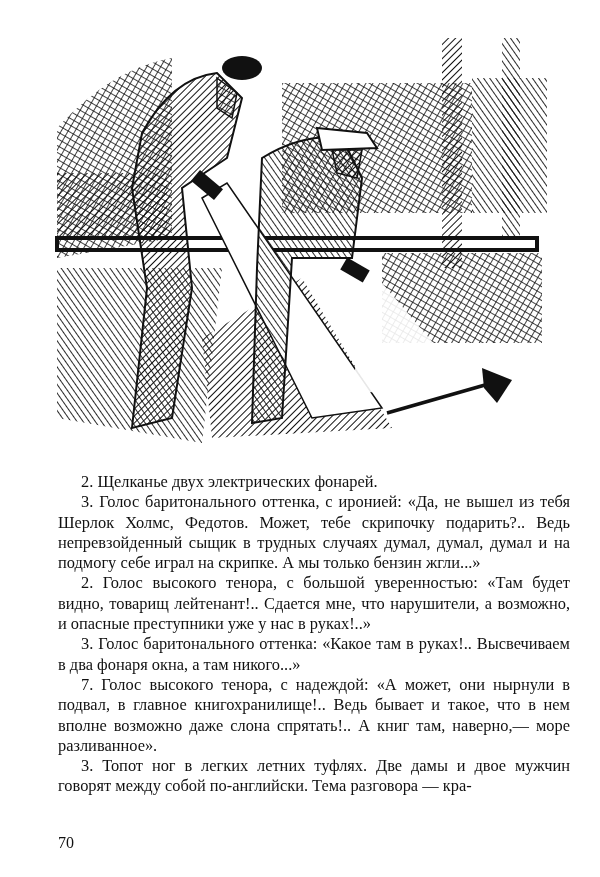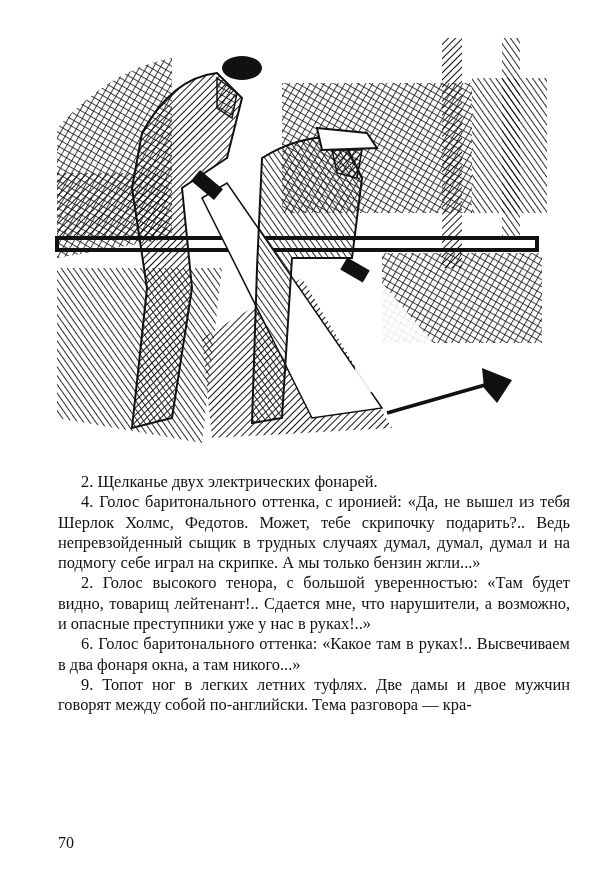"4. Голос баритонального оттенка, с" p.para { text: 4 -> 3 }
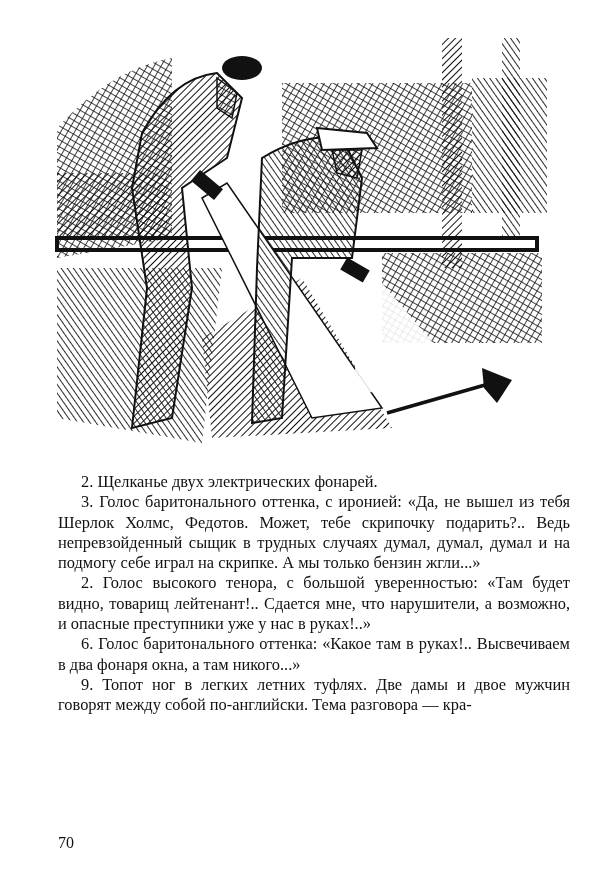"6. Голос баритонального оттенка: «Какое" p.para { text: 6 -> 3 }
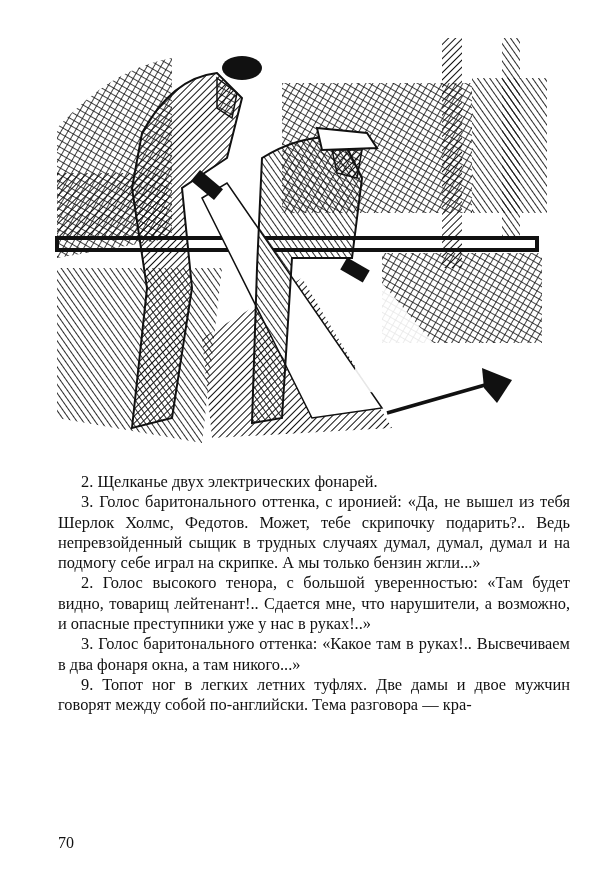"7. Голос высокого тенора, с" p.para { html: none -> <p>7. Голос высокого тенора, с надеждой: «А может, они нырнули в подвал, в главное книгохранилище!.. Ведь бывает и такое, что в нем вполне возможно даже слона спрятать!.. А книг там, наверно,— море разливанное».</p> }
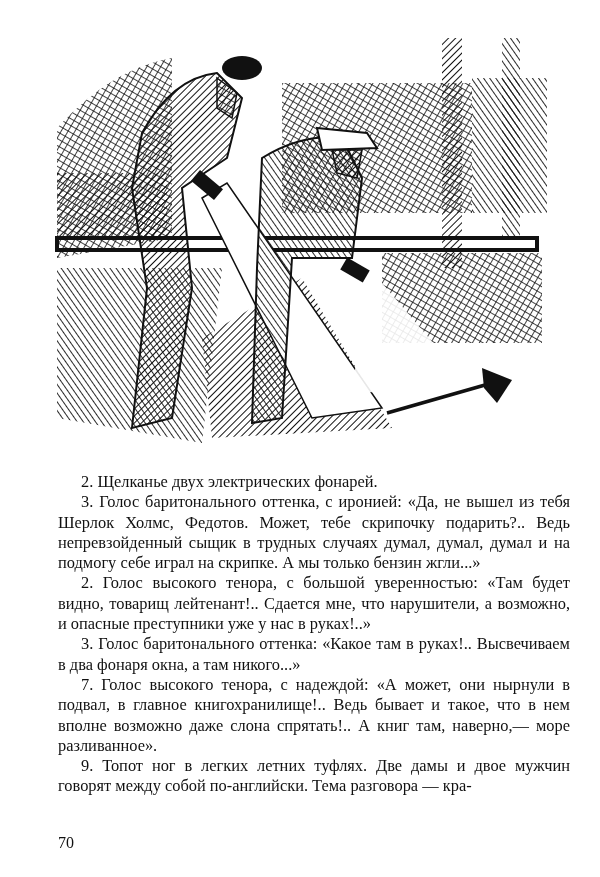"9. Топот ног в легких" p.para { text: 9 -> 3 }
